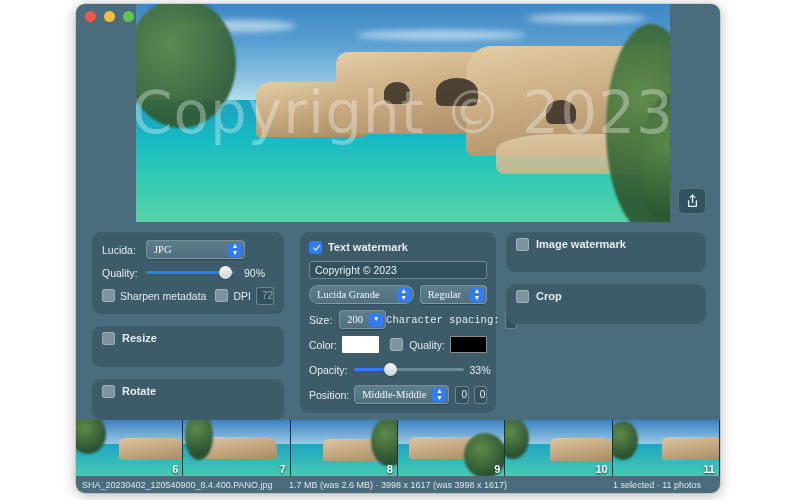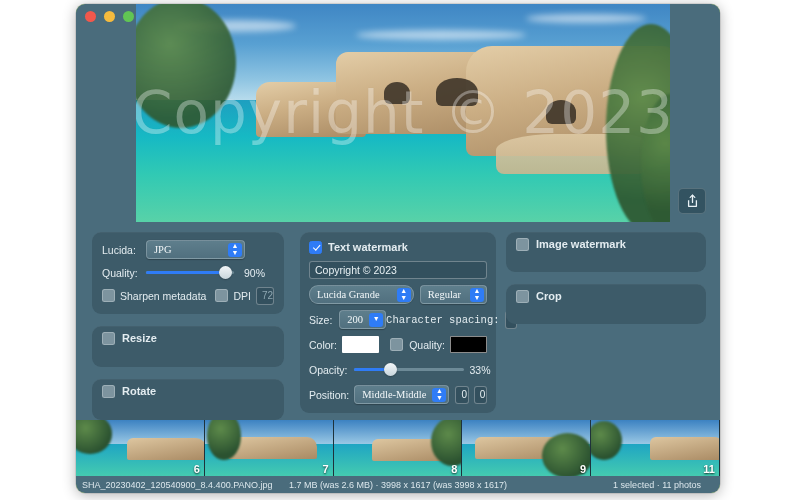"10" div.thumb { html: none -> <div> <div></div> <div></div> <div></div> <div></div> <span>10</span> </div> }
